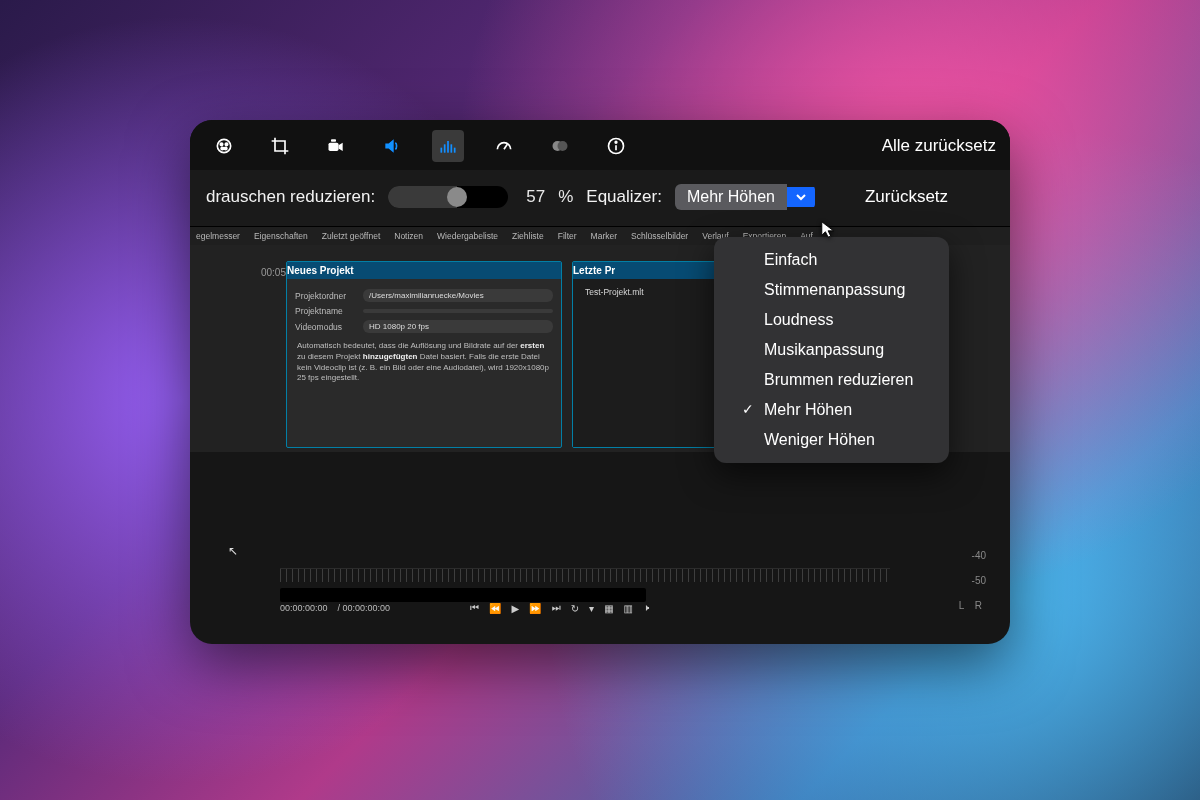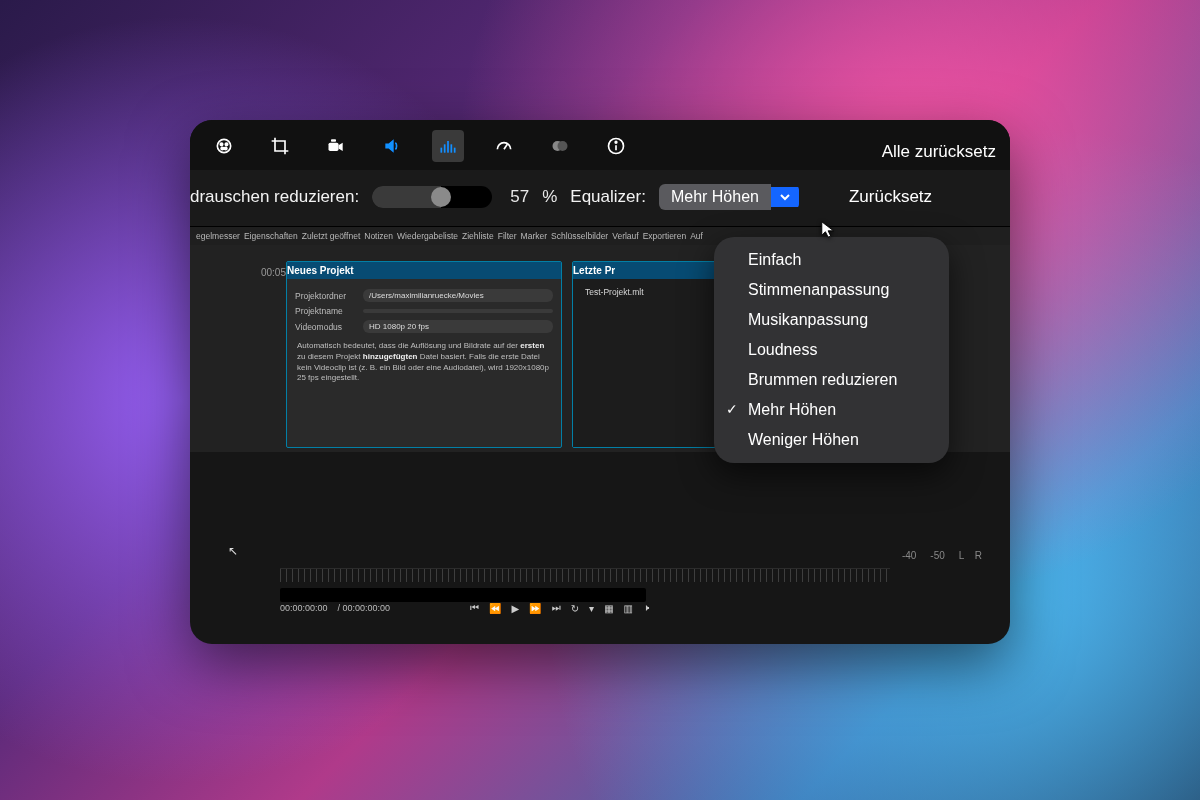"Alle zurücksetz" .toolbar { align-items: flex-end -> center }
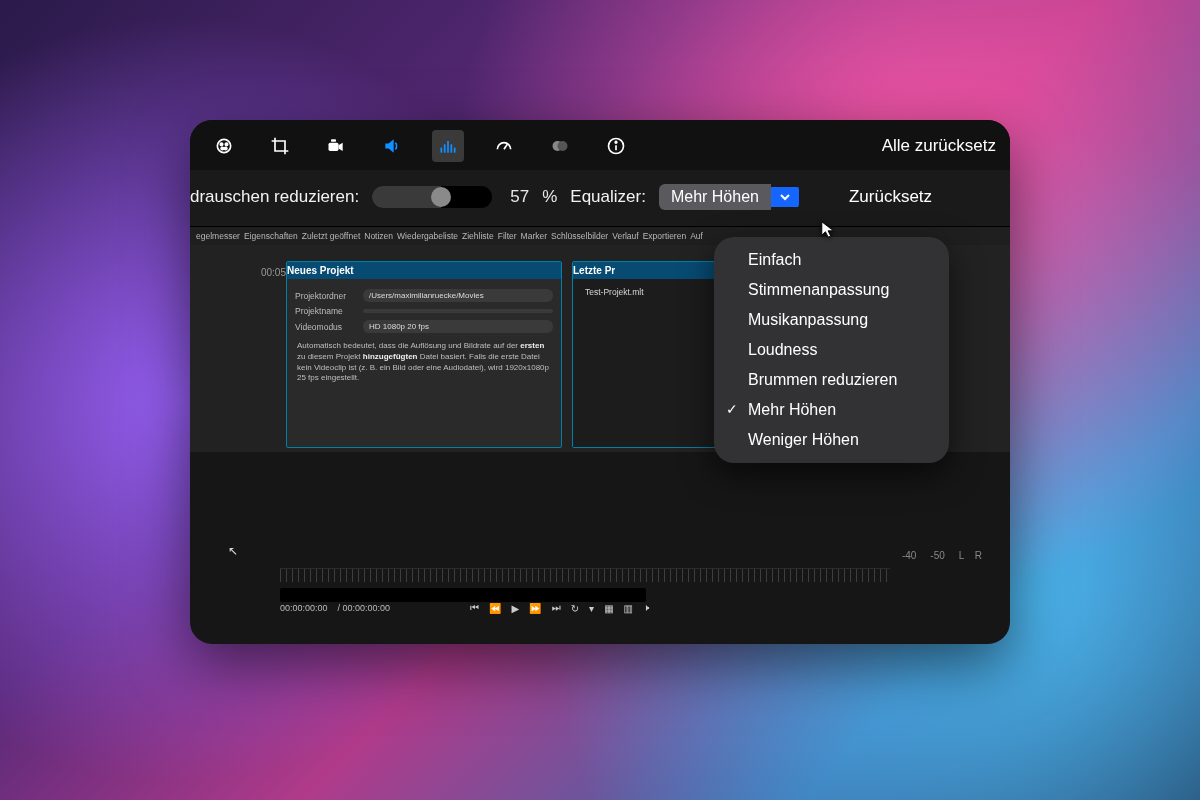"drauschen reduzieren:" .controls { padding: 14px 14px 16px 0 -> 14px 14px 16px 16px }
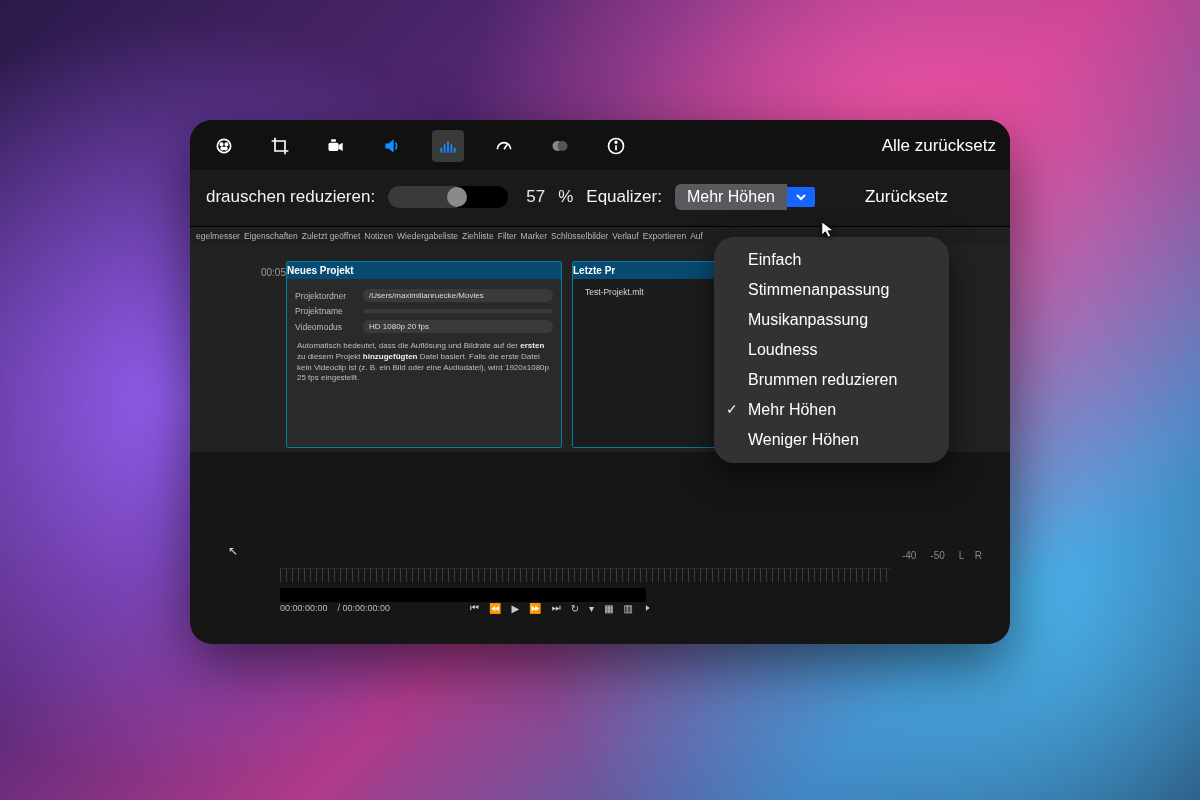"egelmesser" .tabs-row { gap: 4px -> 14px }
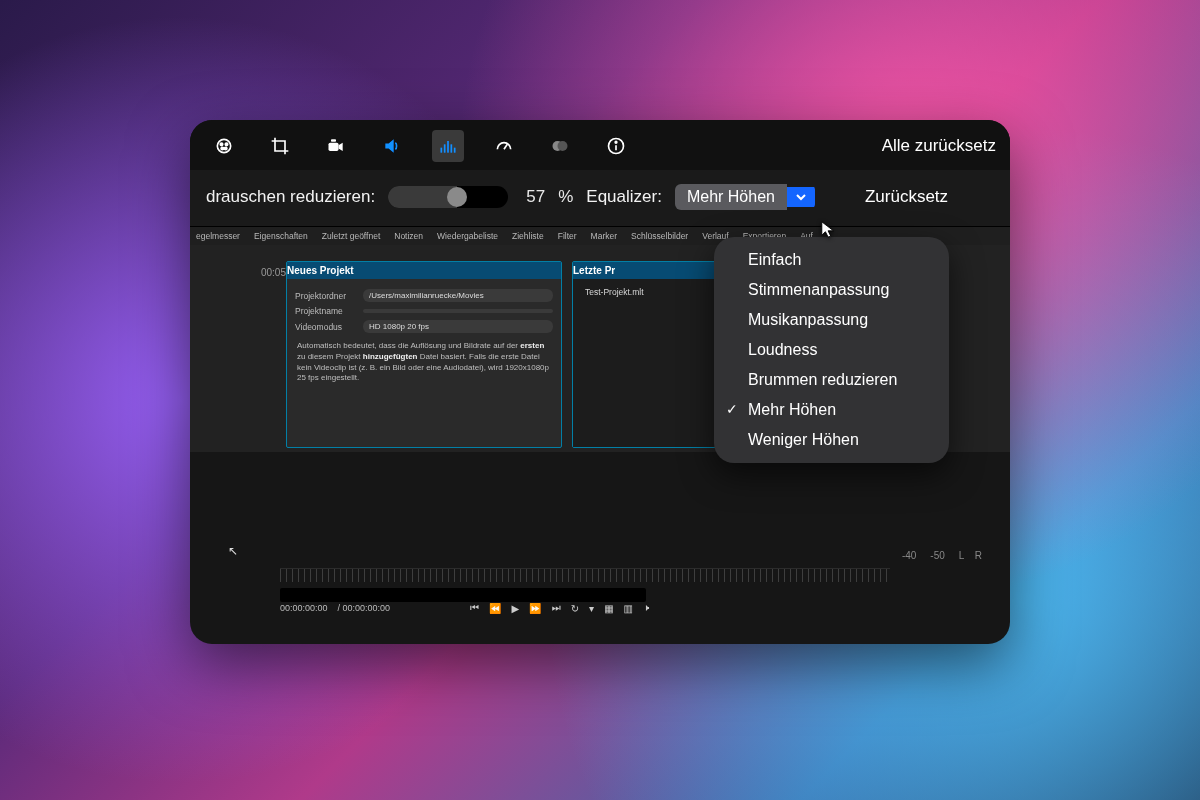"Einfach" .dropdown { border-radius: 20px -> 12px; padding: 8px 0 -> 8px 16px }
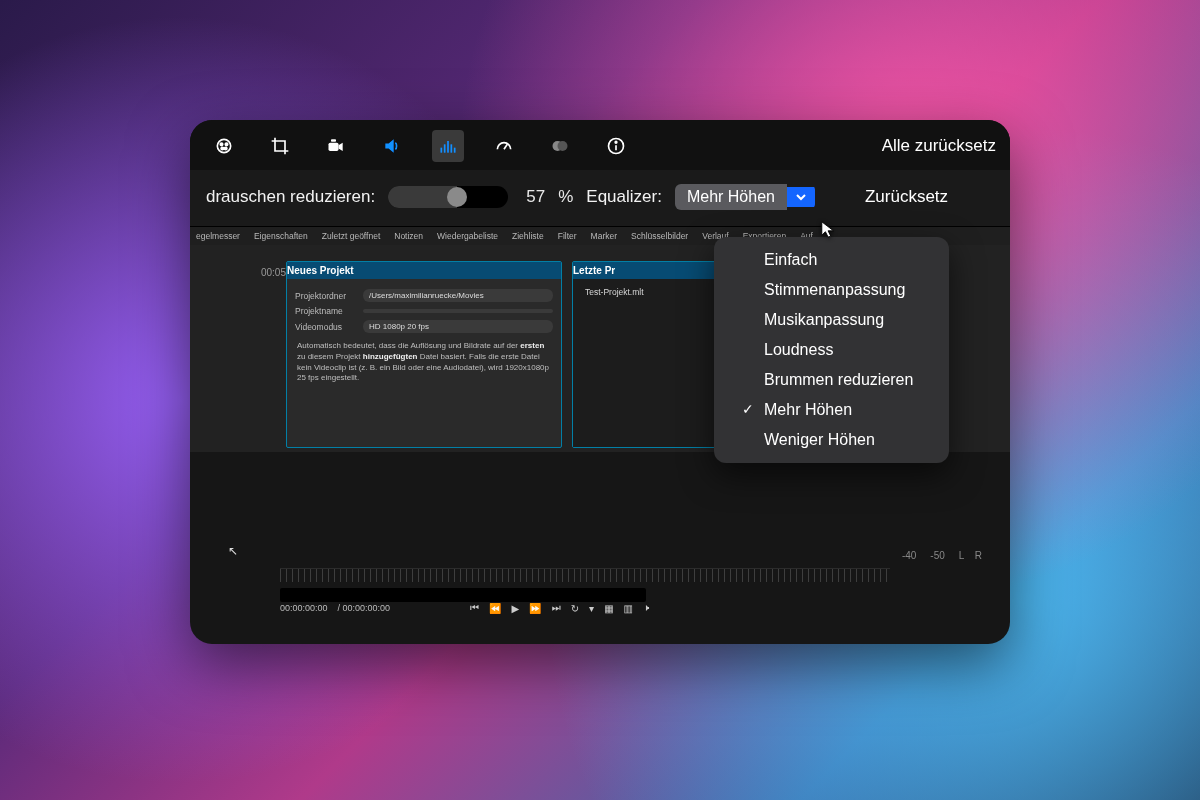"Musikanpassung" div.item { order: before "Loudness" -> after "Loudness" }
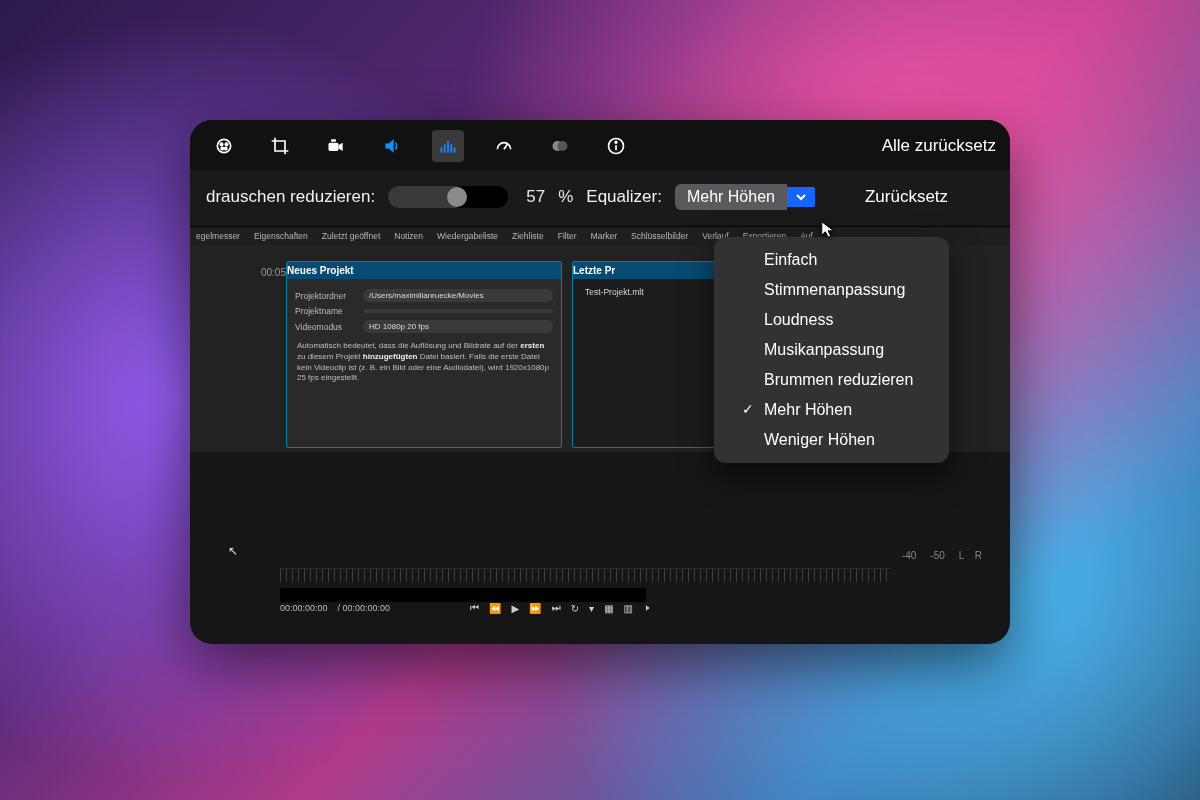"-40" .db-scale { flex-direction: row -> column }
